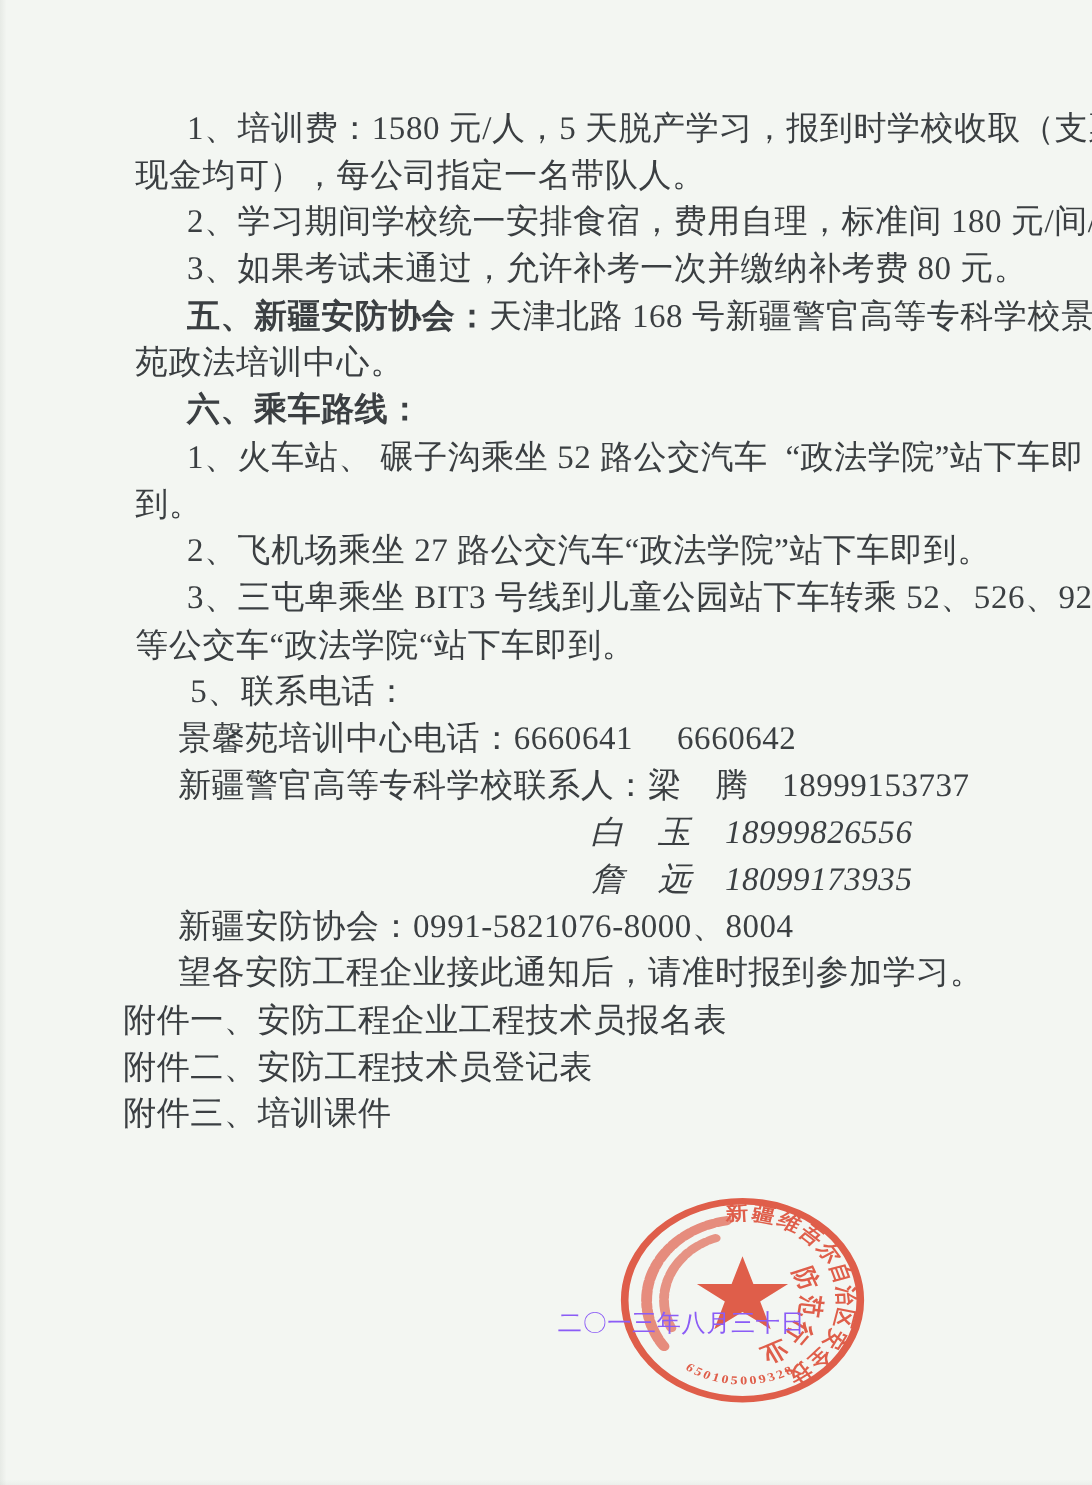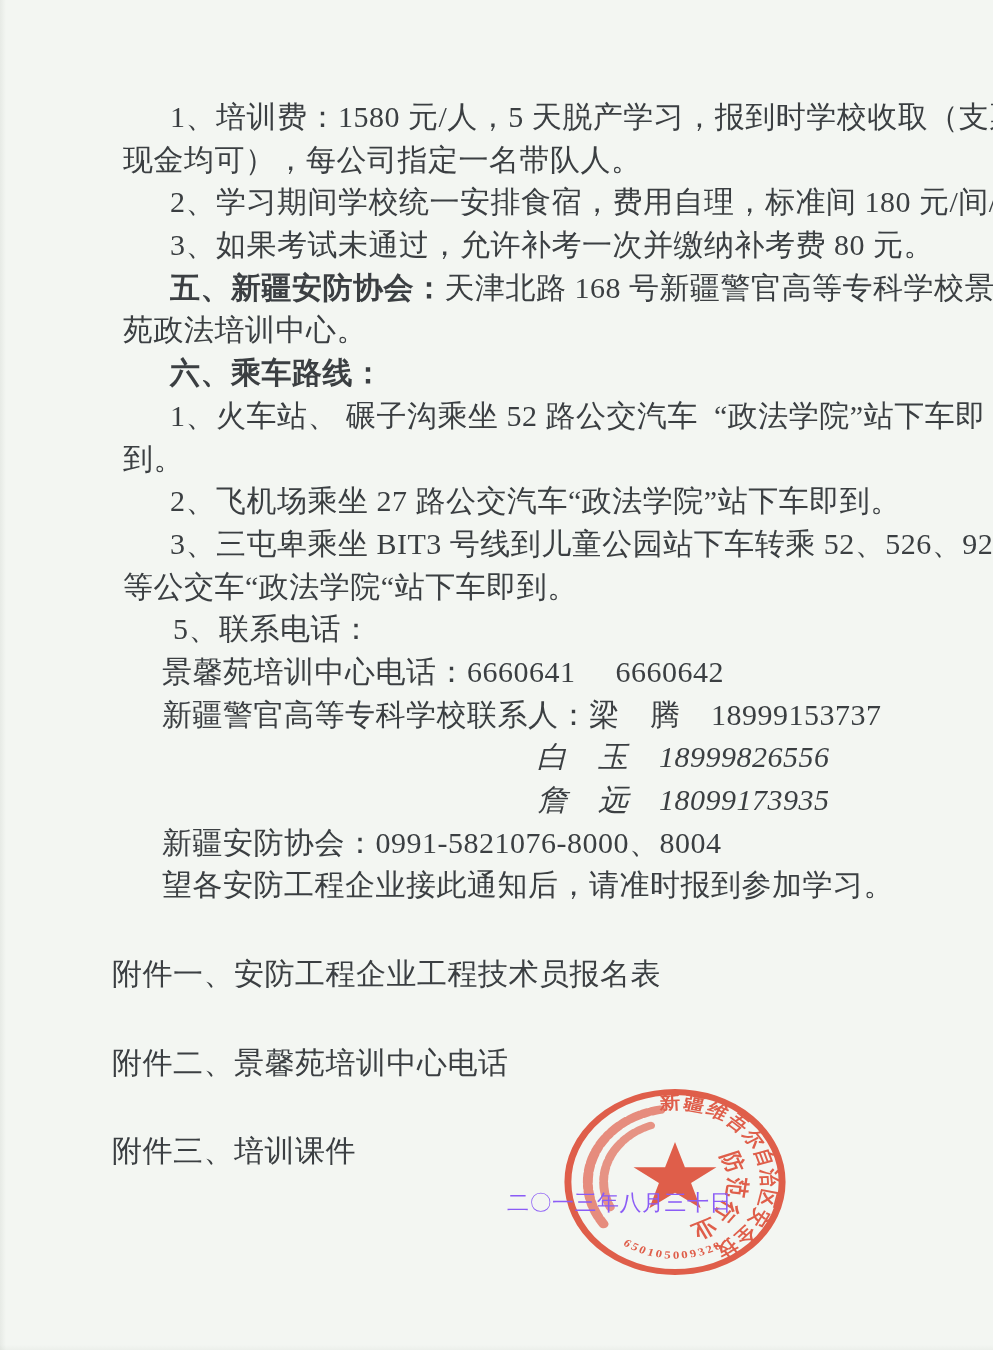"附件一、安防工程企业工程技术员报名表" .ind-attach { margin-top: 46px -> none }
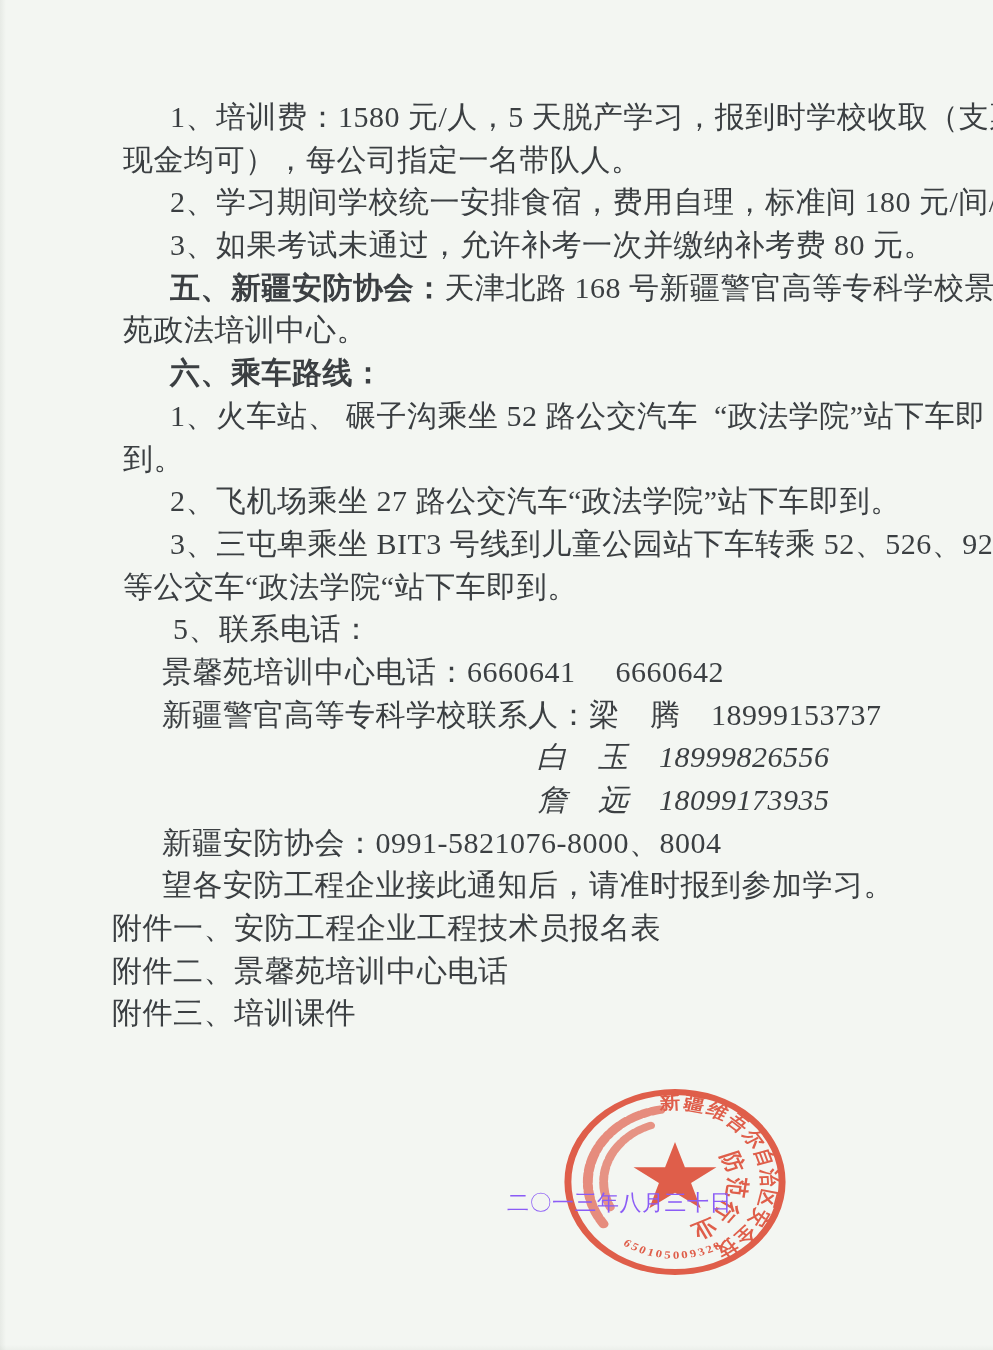"附件二、景馨苑培训中心电话" div.line { text: 景馨苑培训中心电话 -> 安防工程技术员登记表 }
